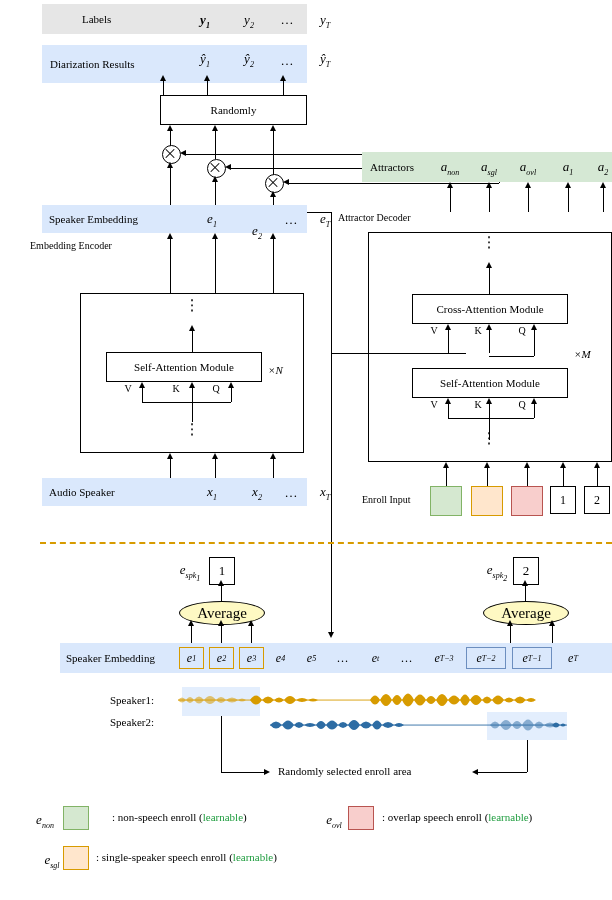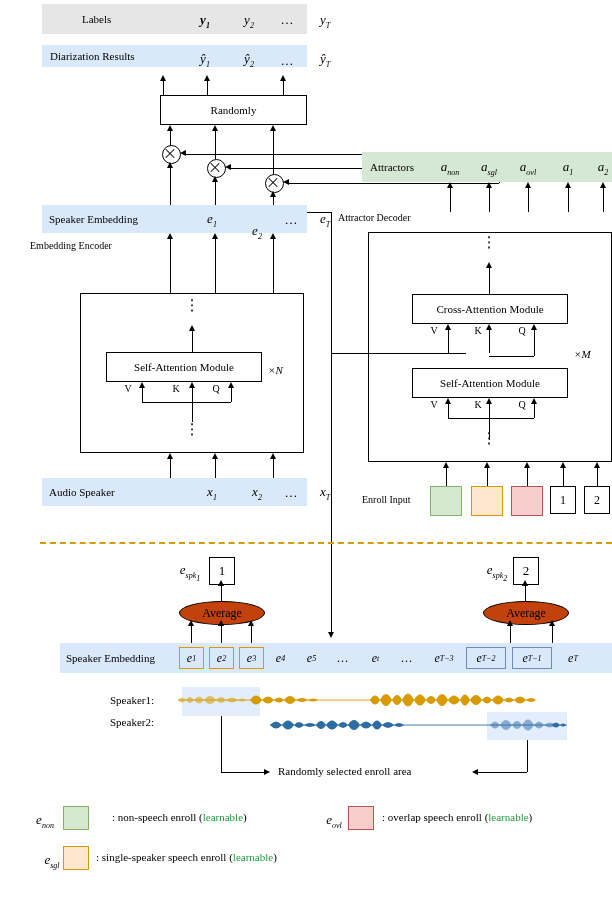"Diarization Results" div.banner { height: 22px -> 38px }
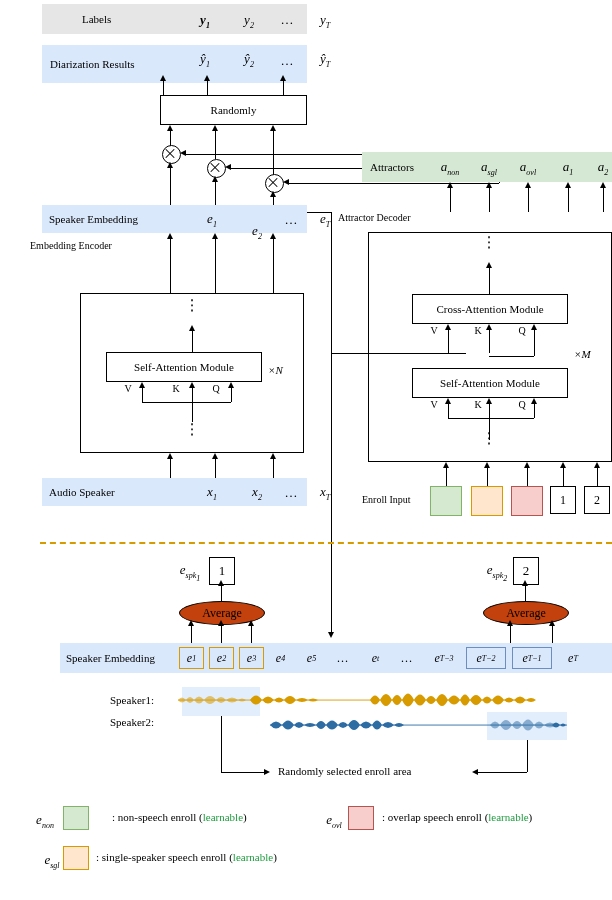"Average" .ellipse { background: #c2410c -> #fef9c3; font-size: 12px -> 15px }
